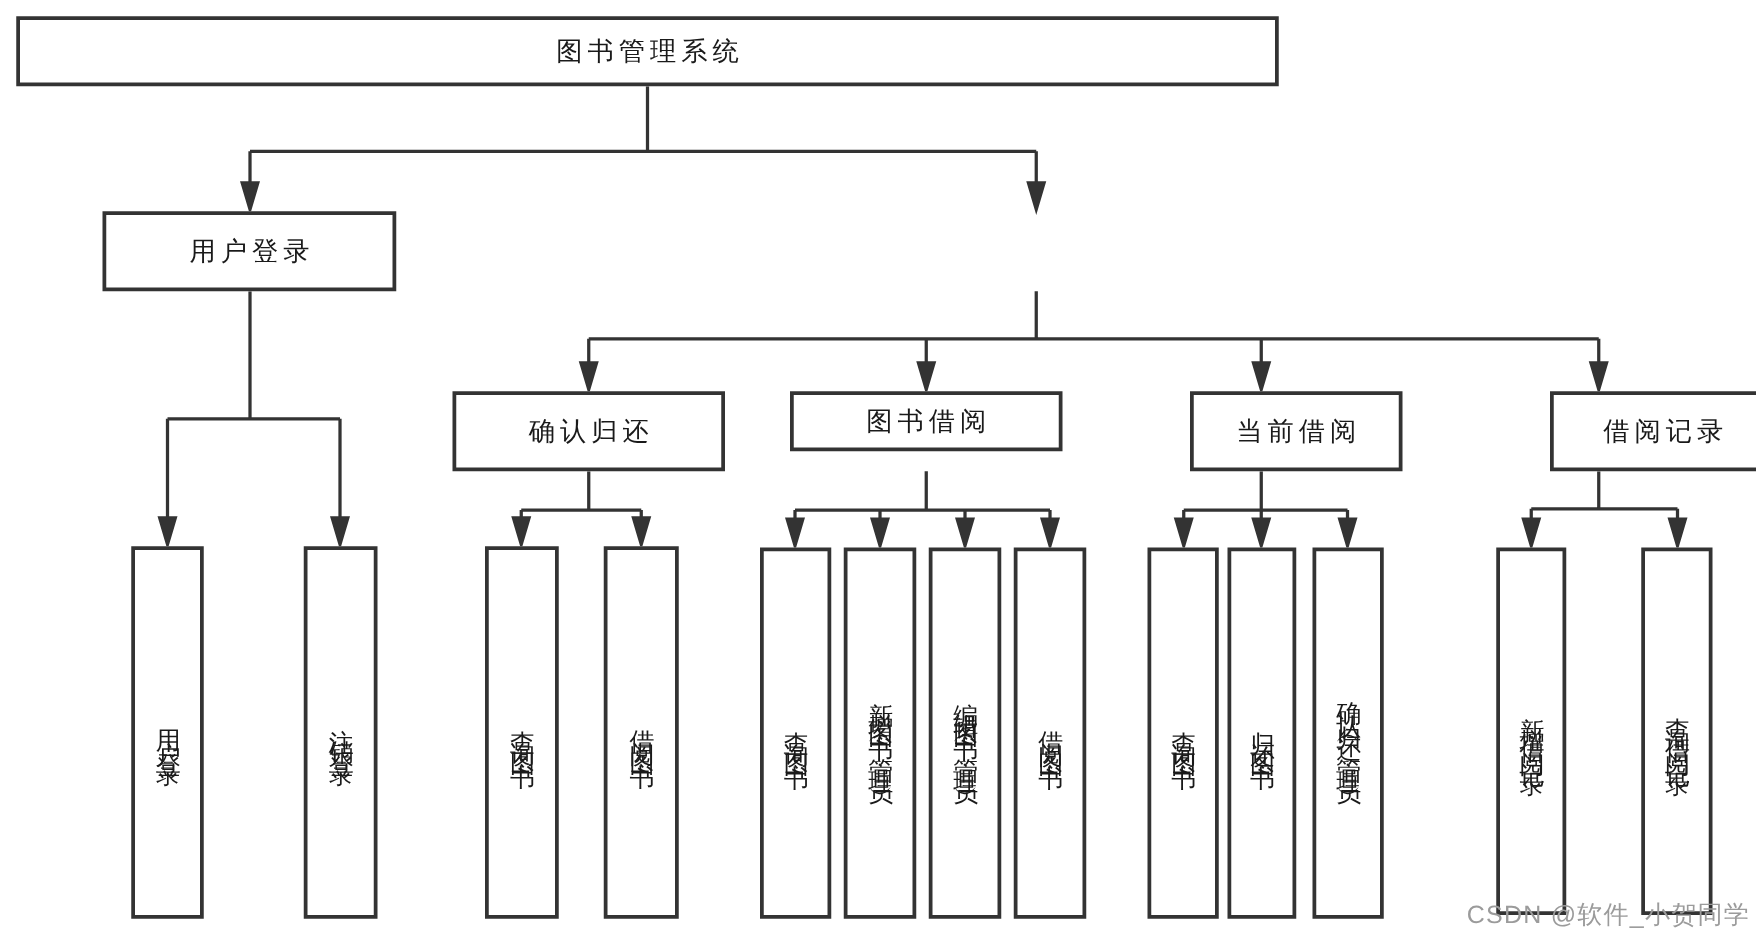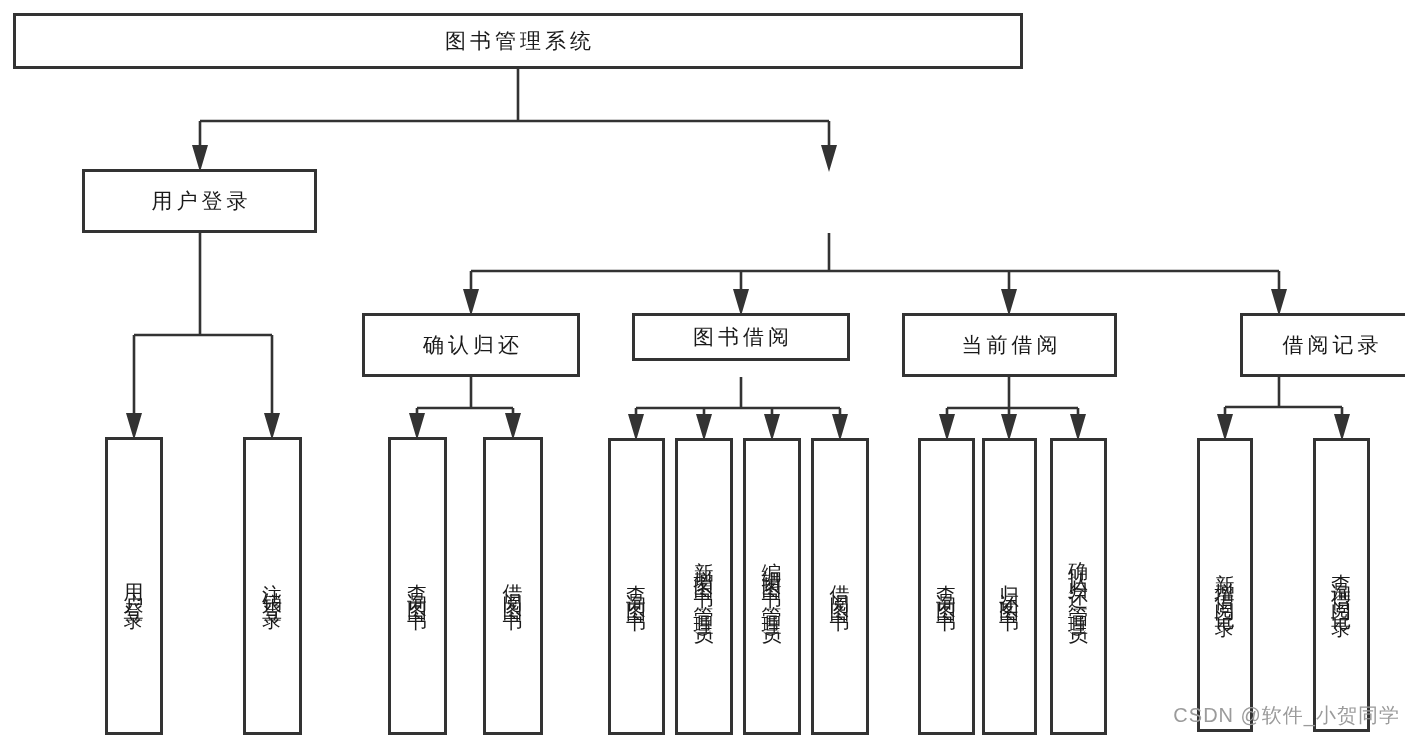"当前借阅" div.box { left: 902px -> 952px; width: 215px -> 170px }
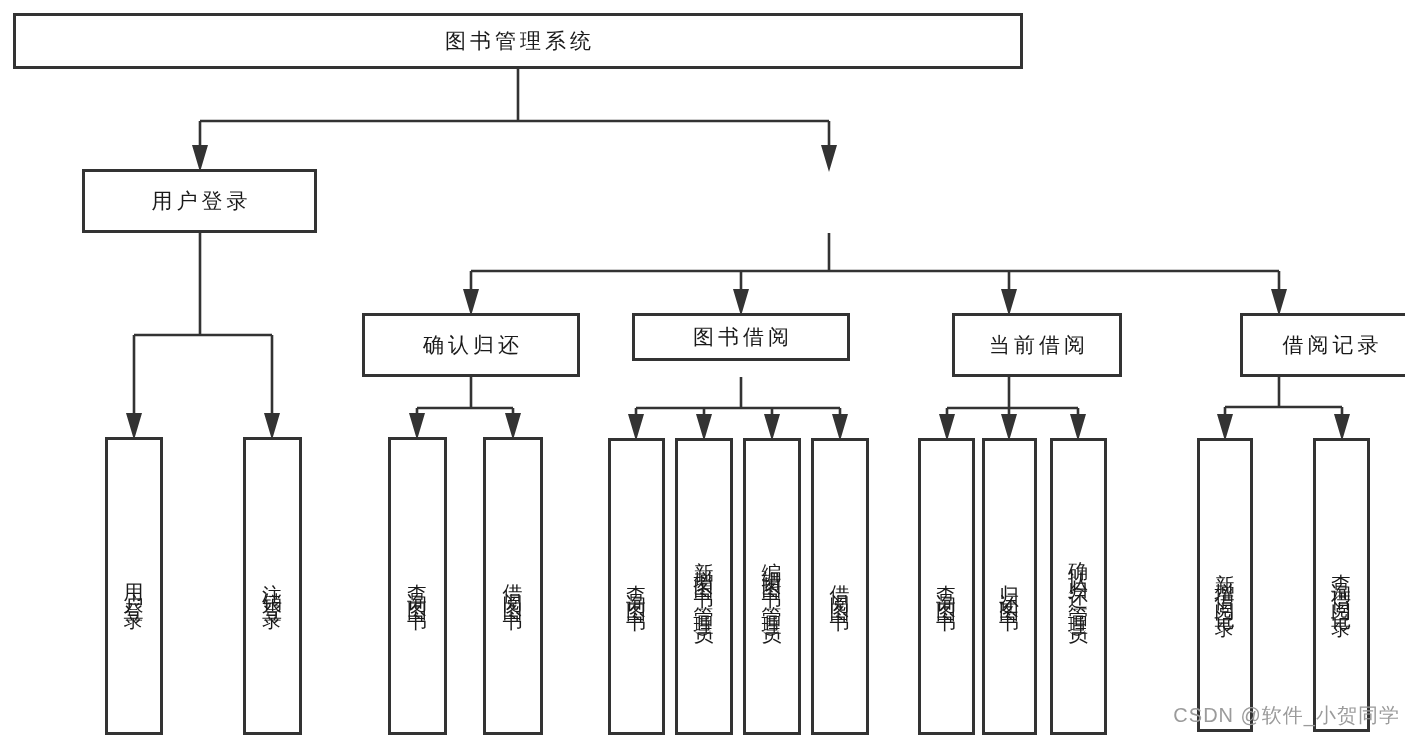"CSDN @软件_小贺同学" .watermark { bottom: 18px -> 2px }
